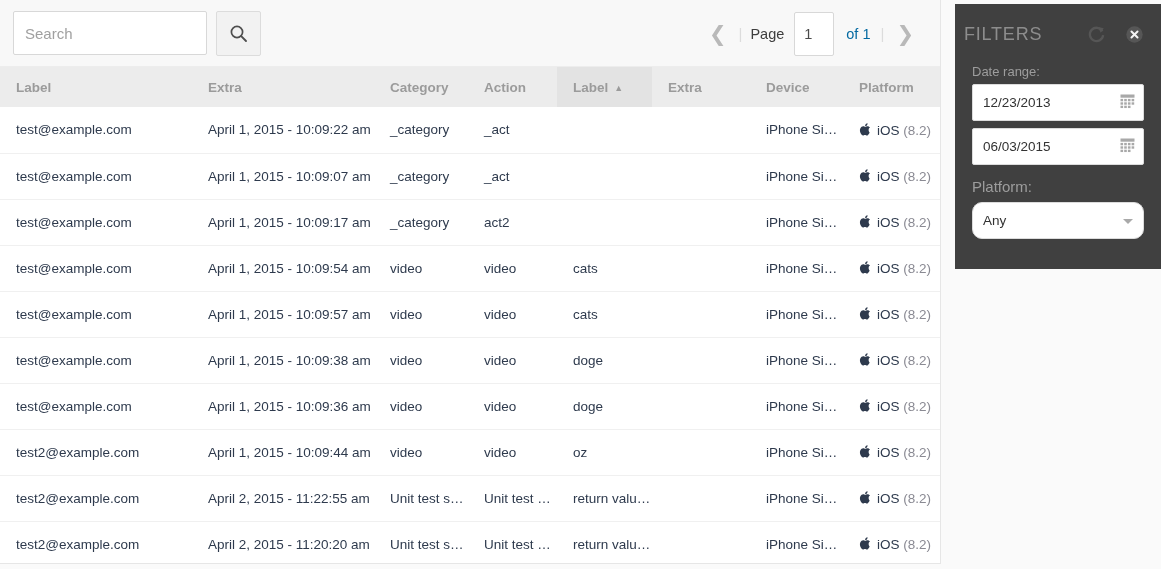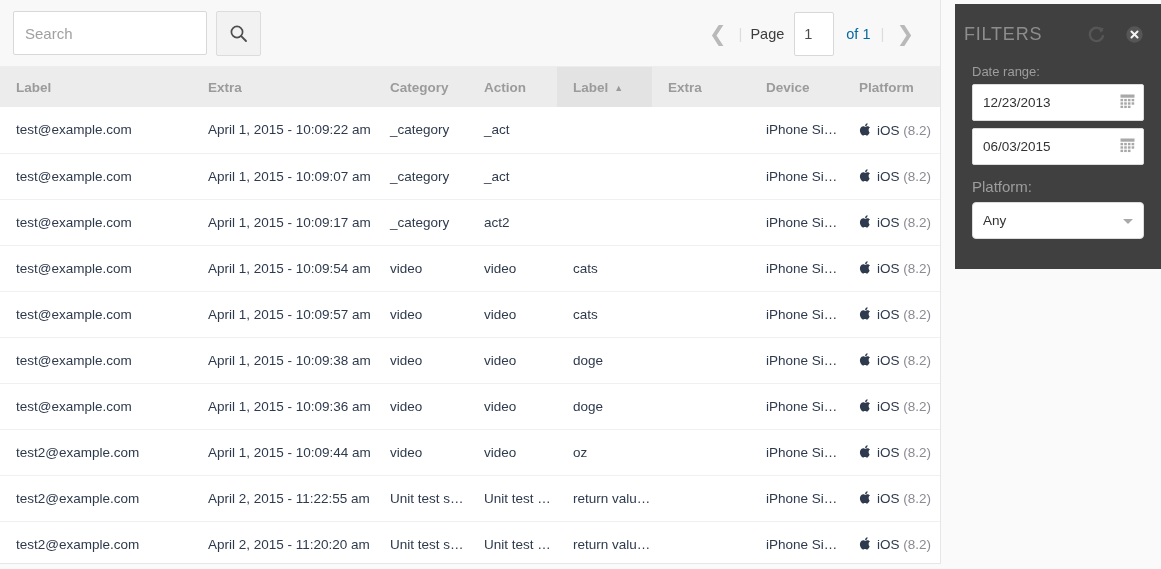"Any" .select-field { border-radius: 4px -> 10px }
